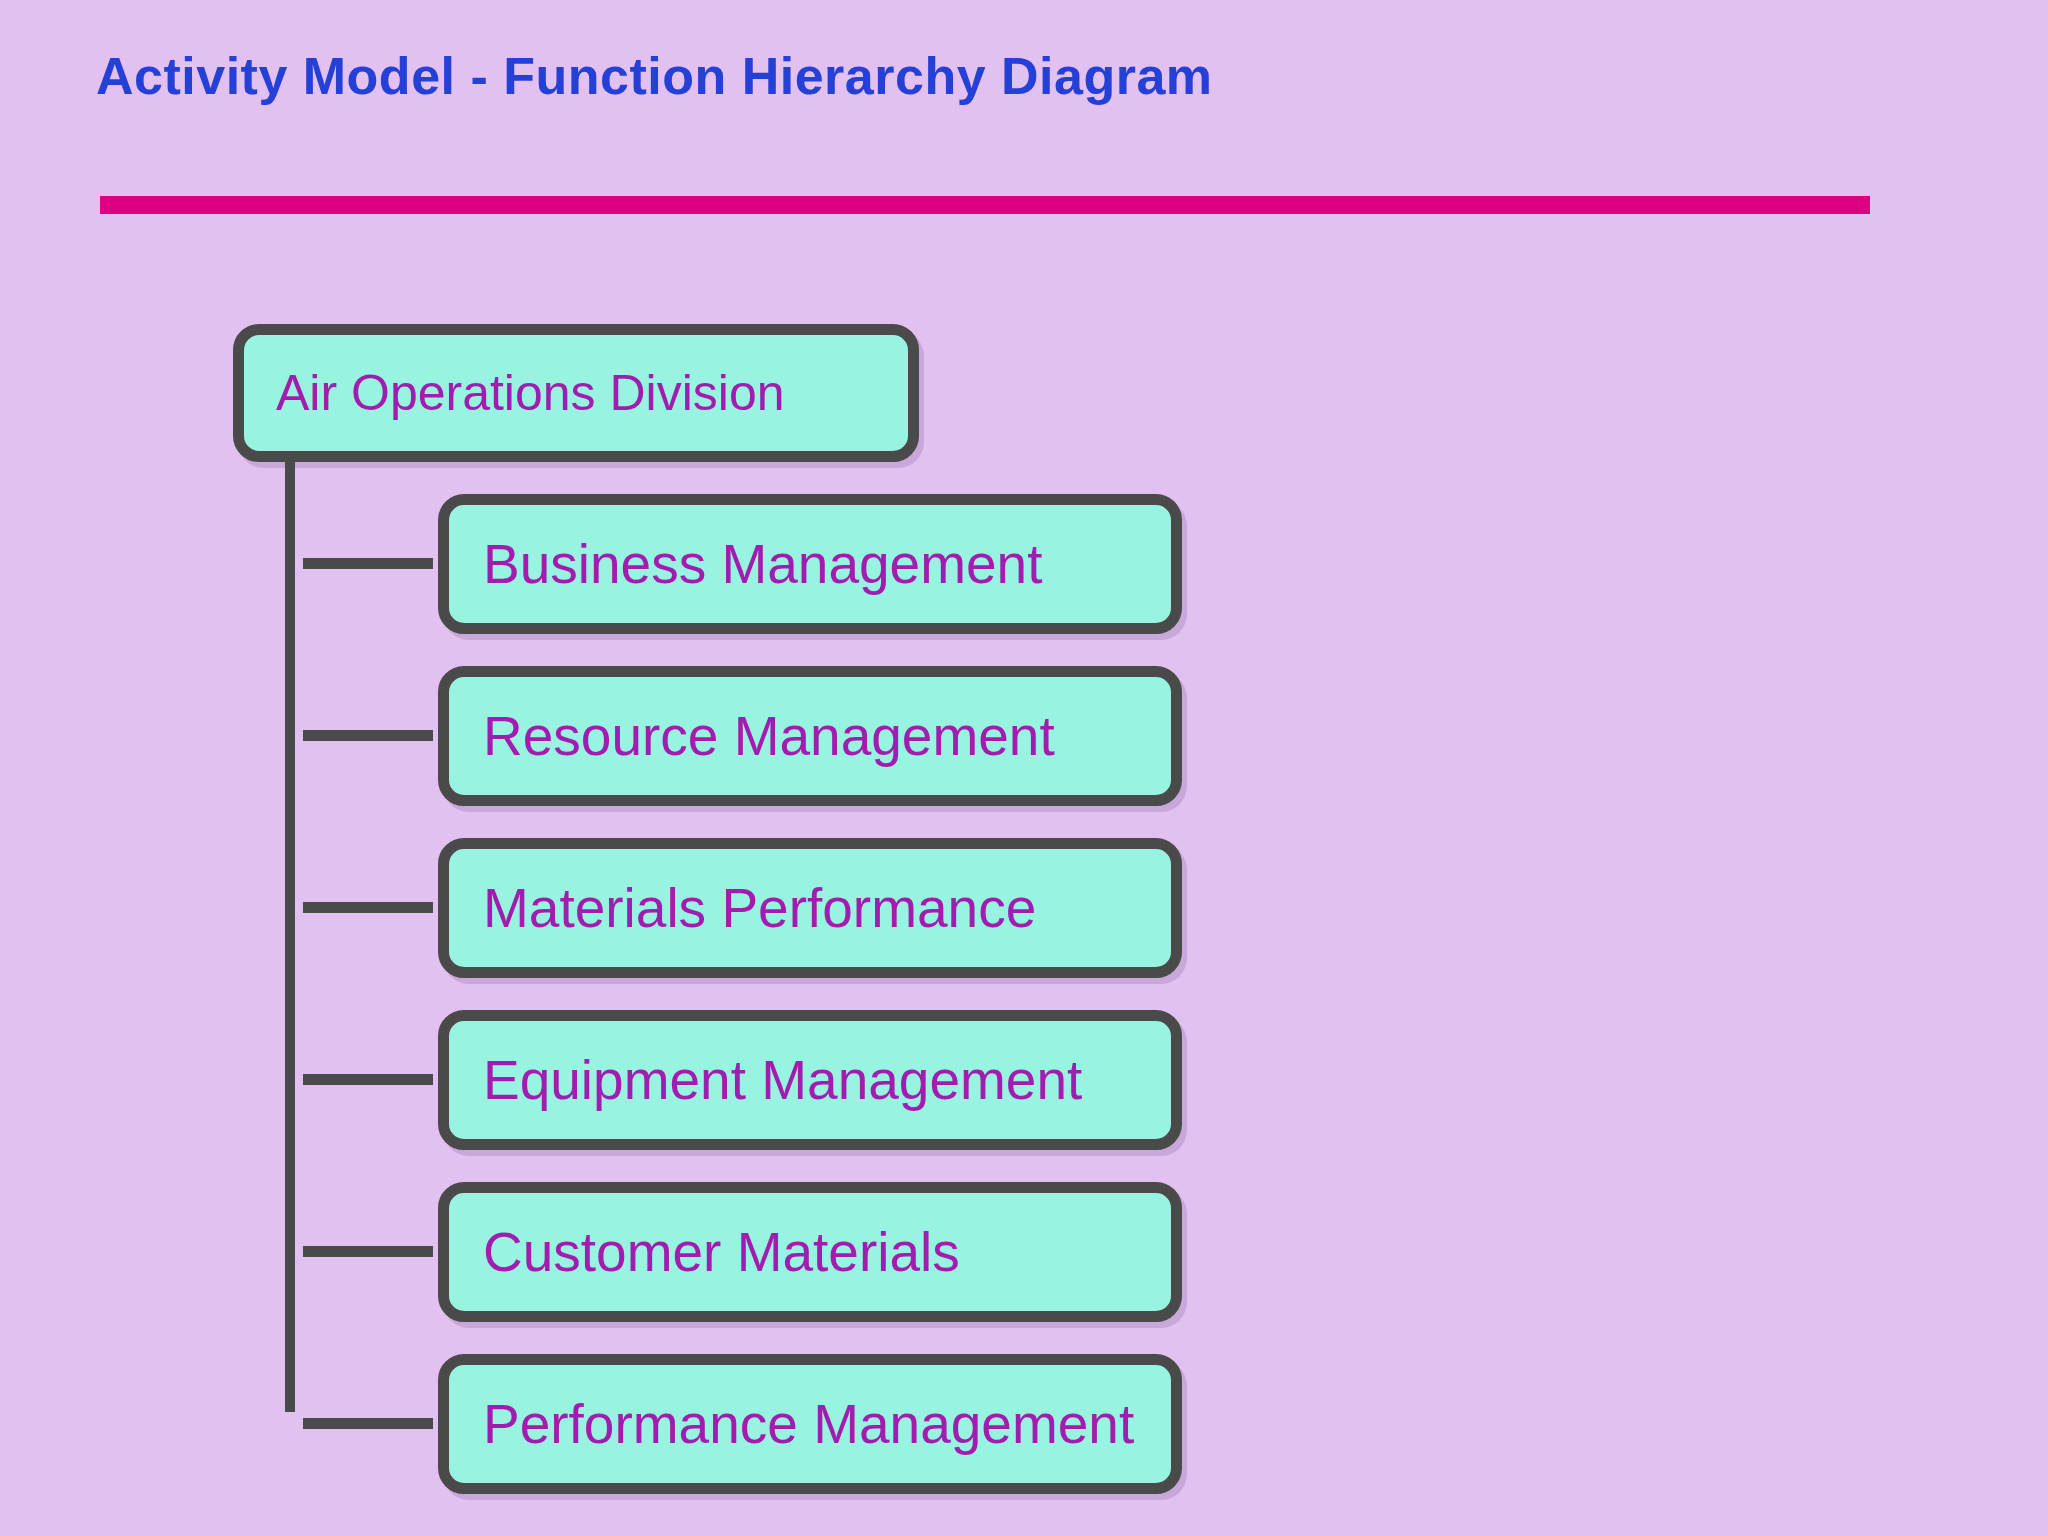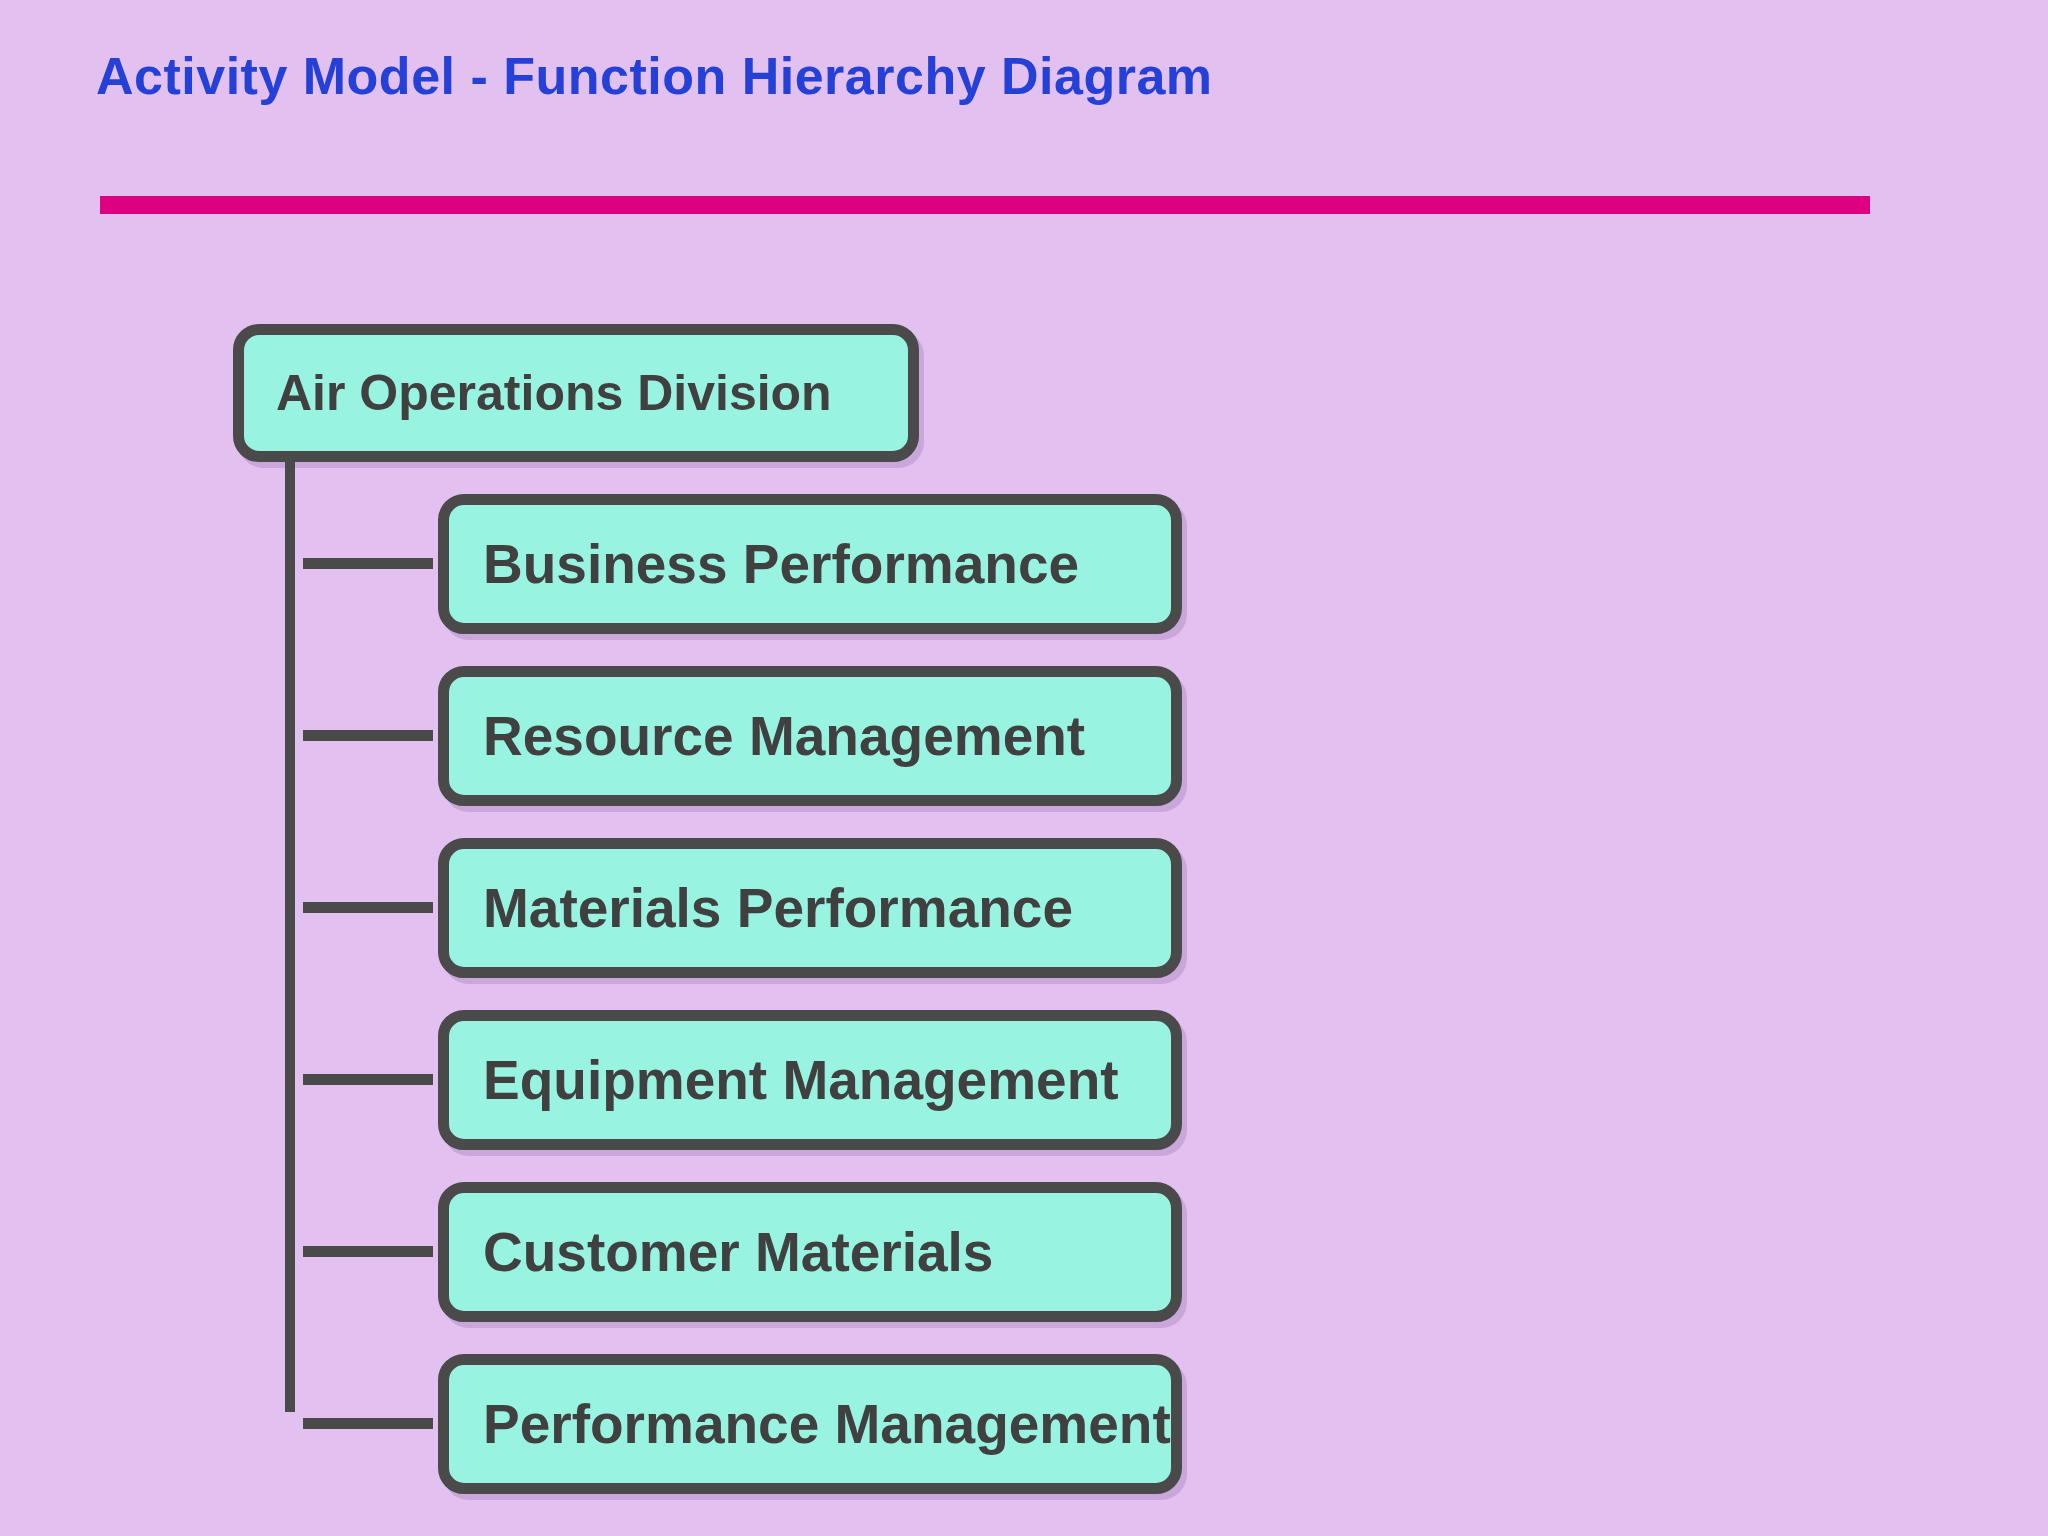"Air Operations Division" .box .label { color: #404040 -> #a21caf; font-weight: bold -> normal }
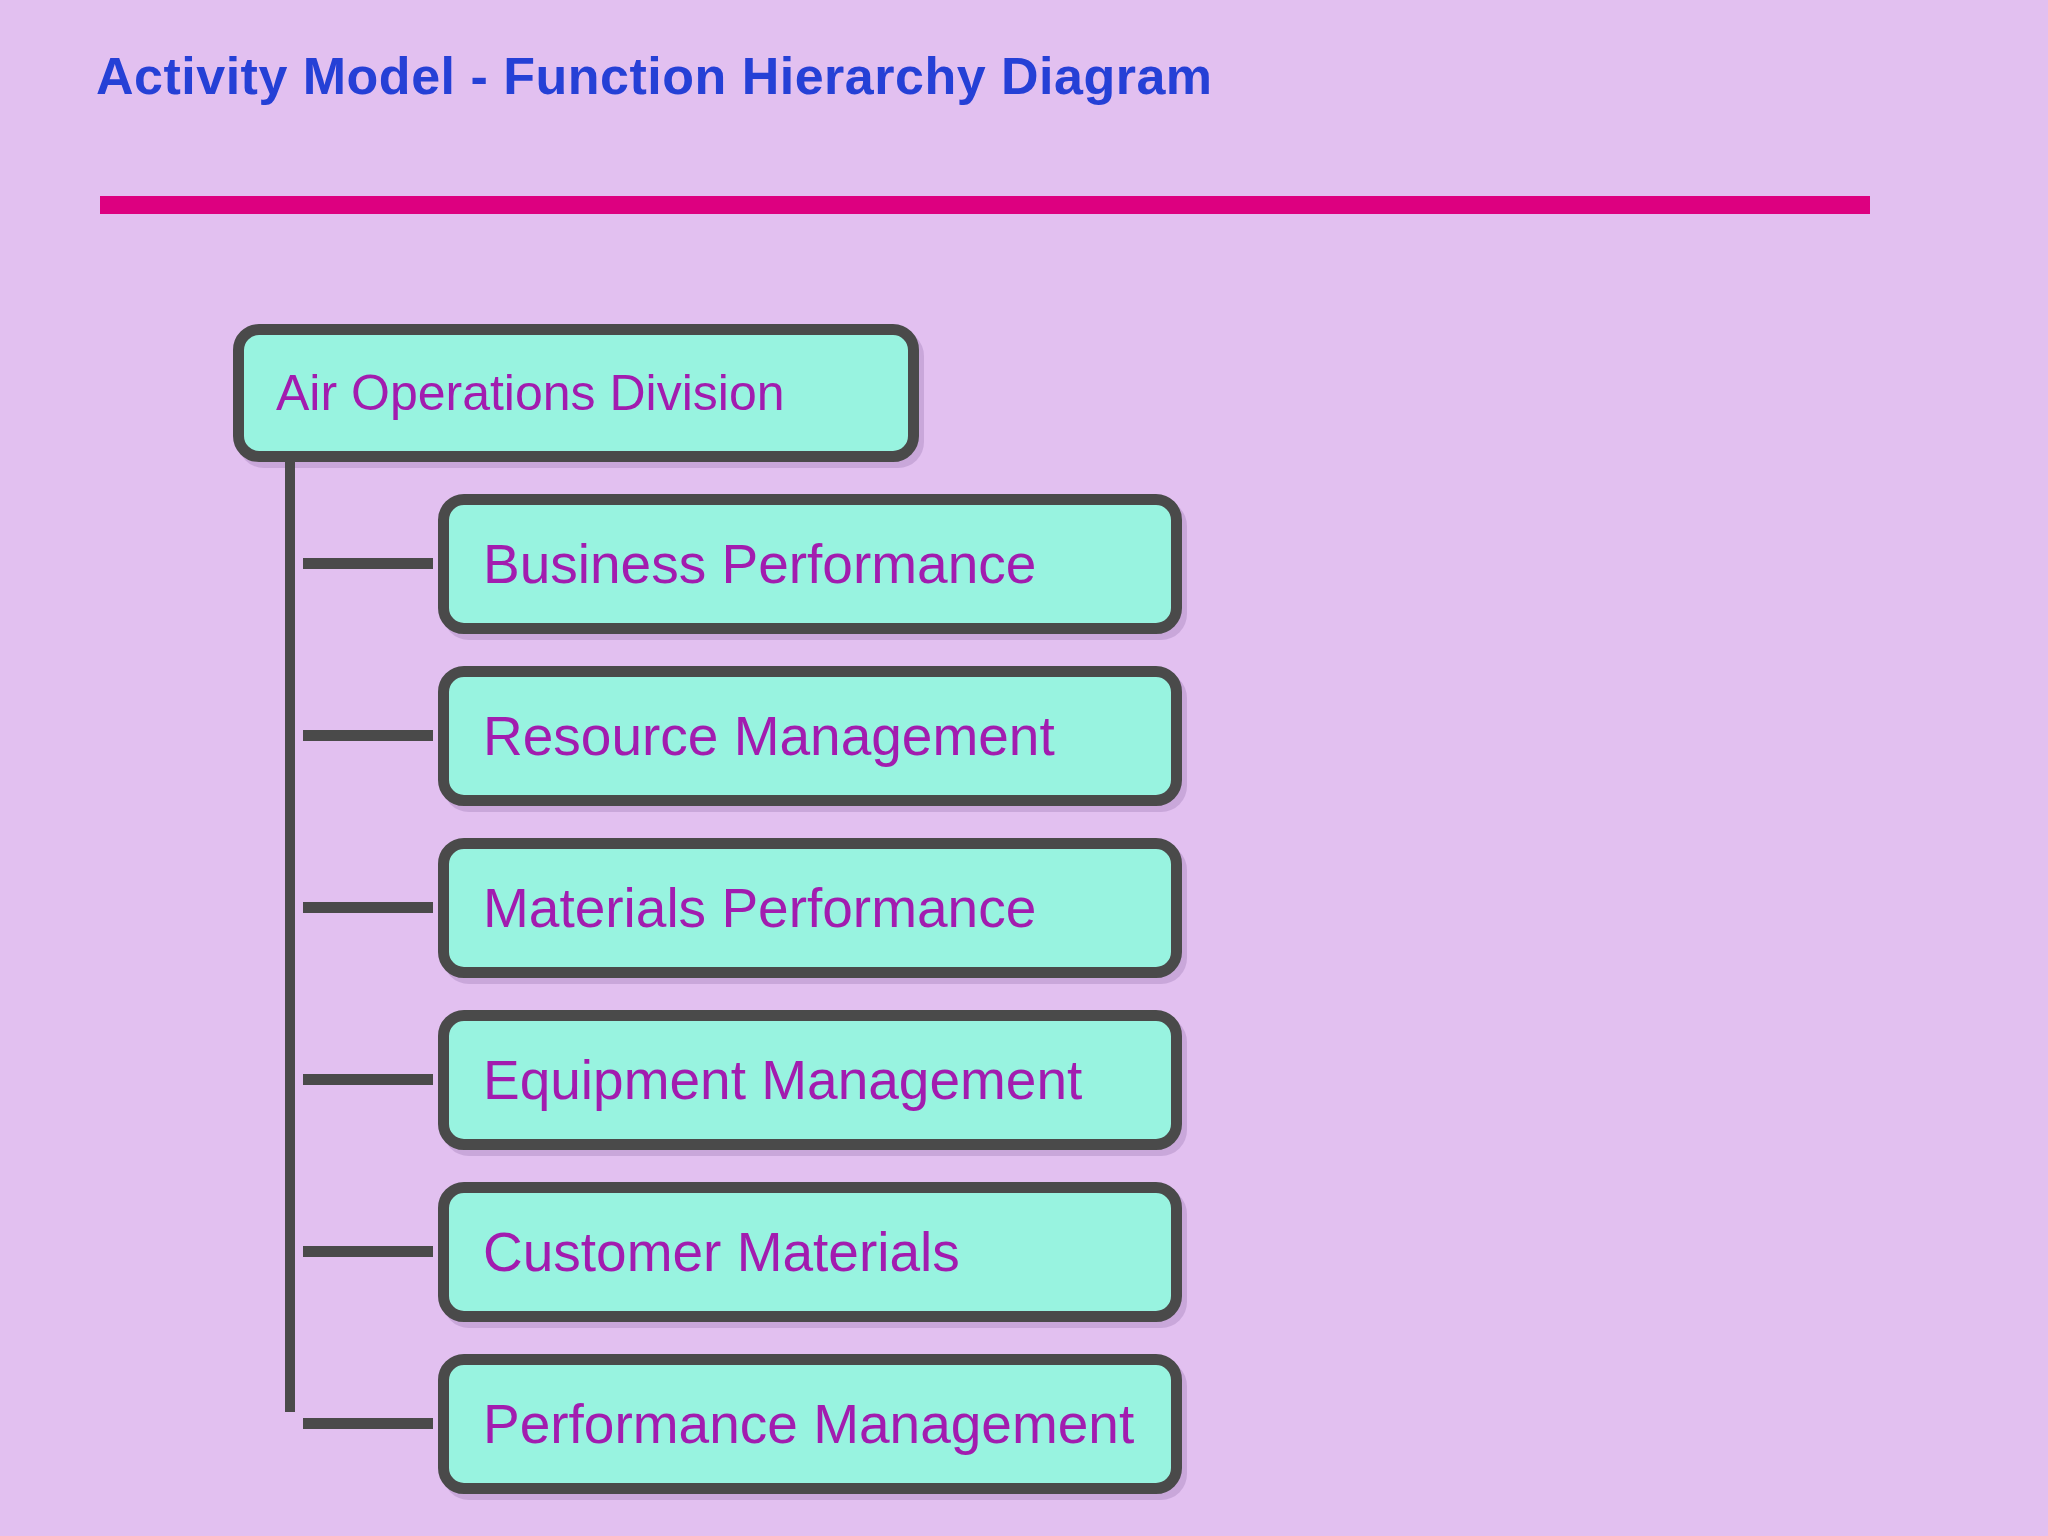"Business Performance" span.label { text: Performance -> Management }
